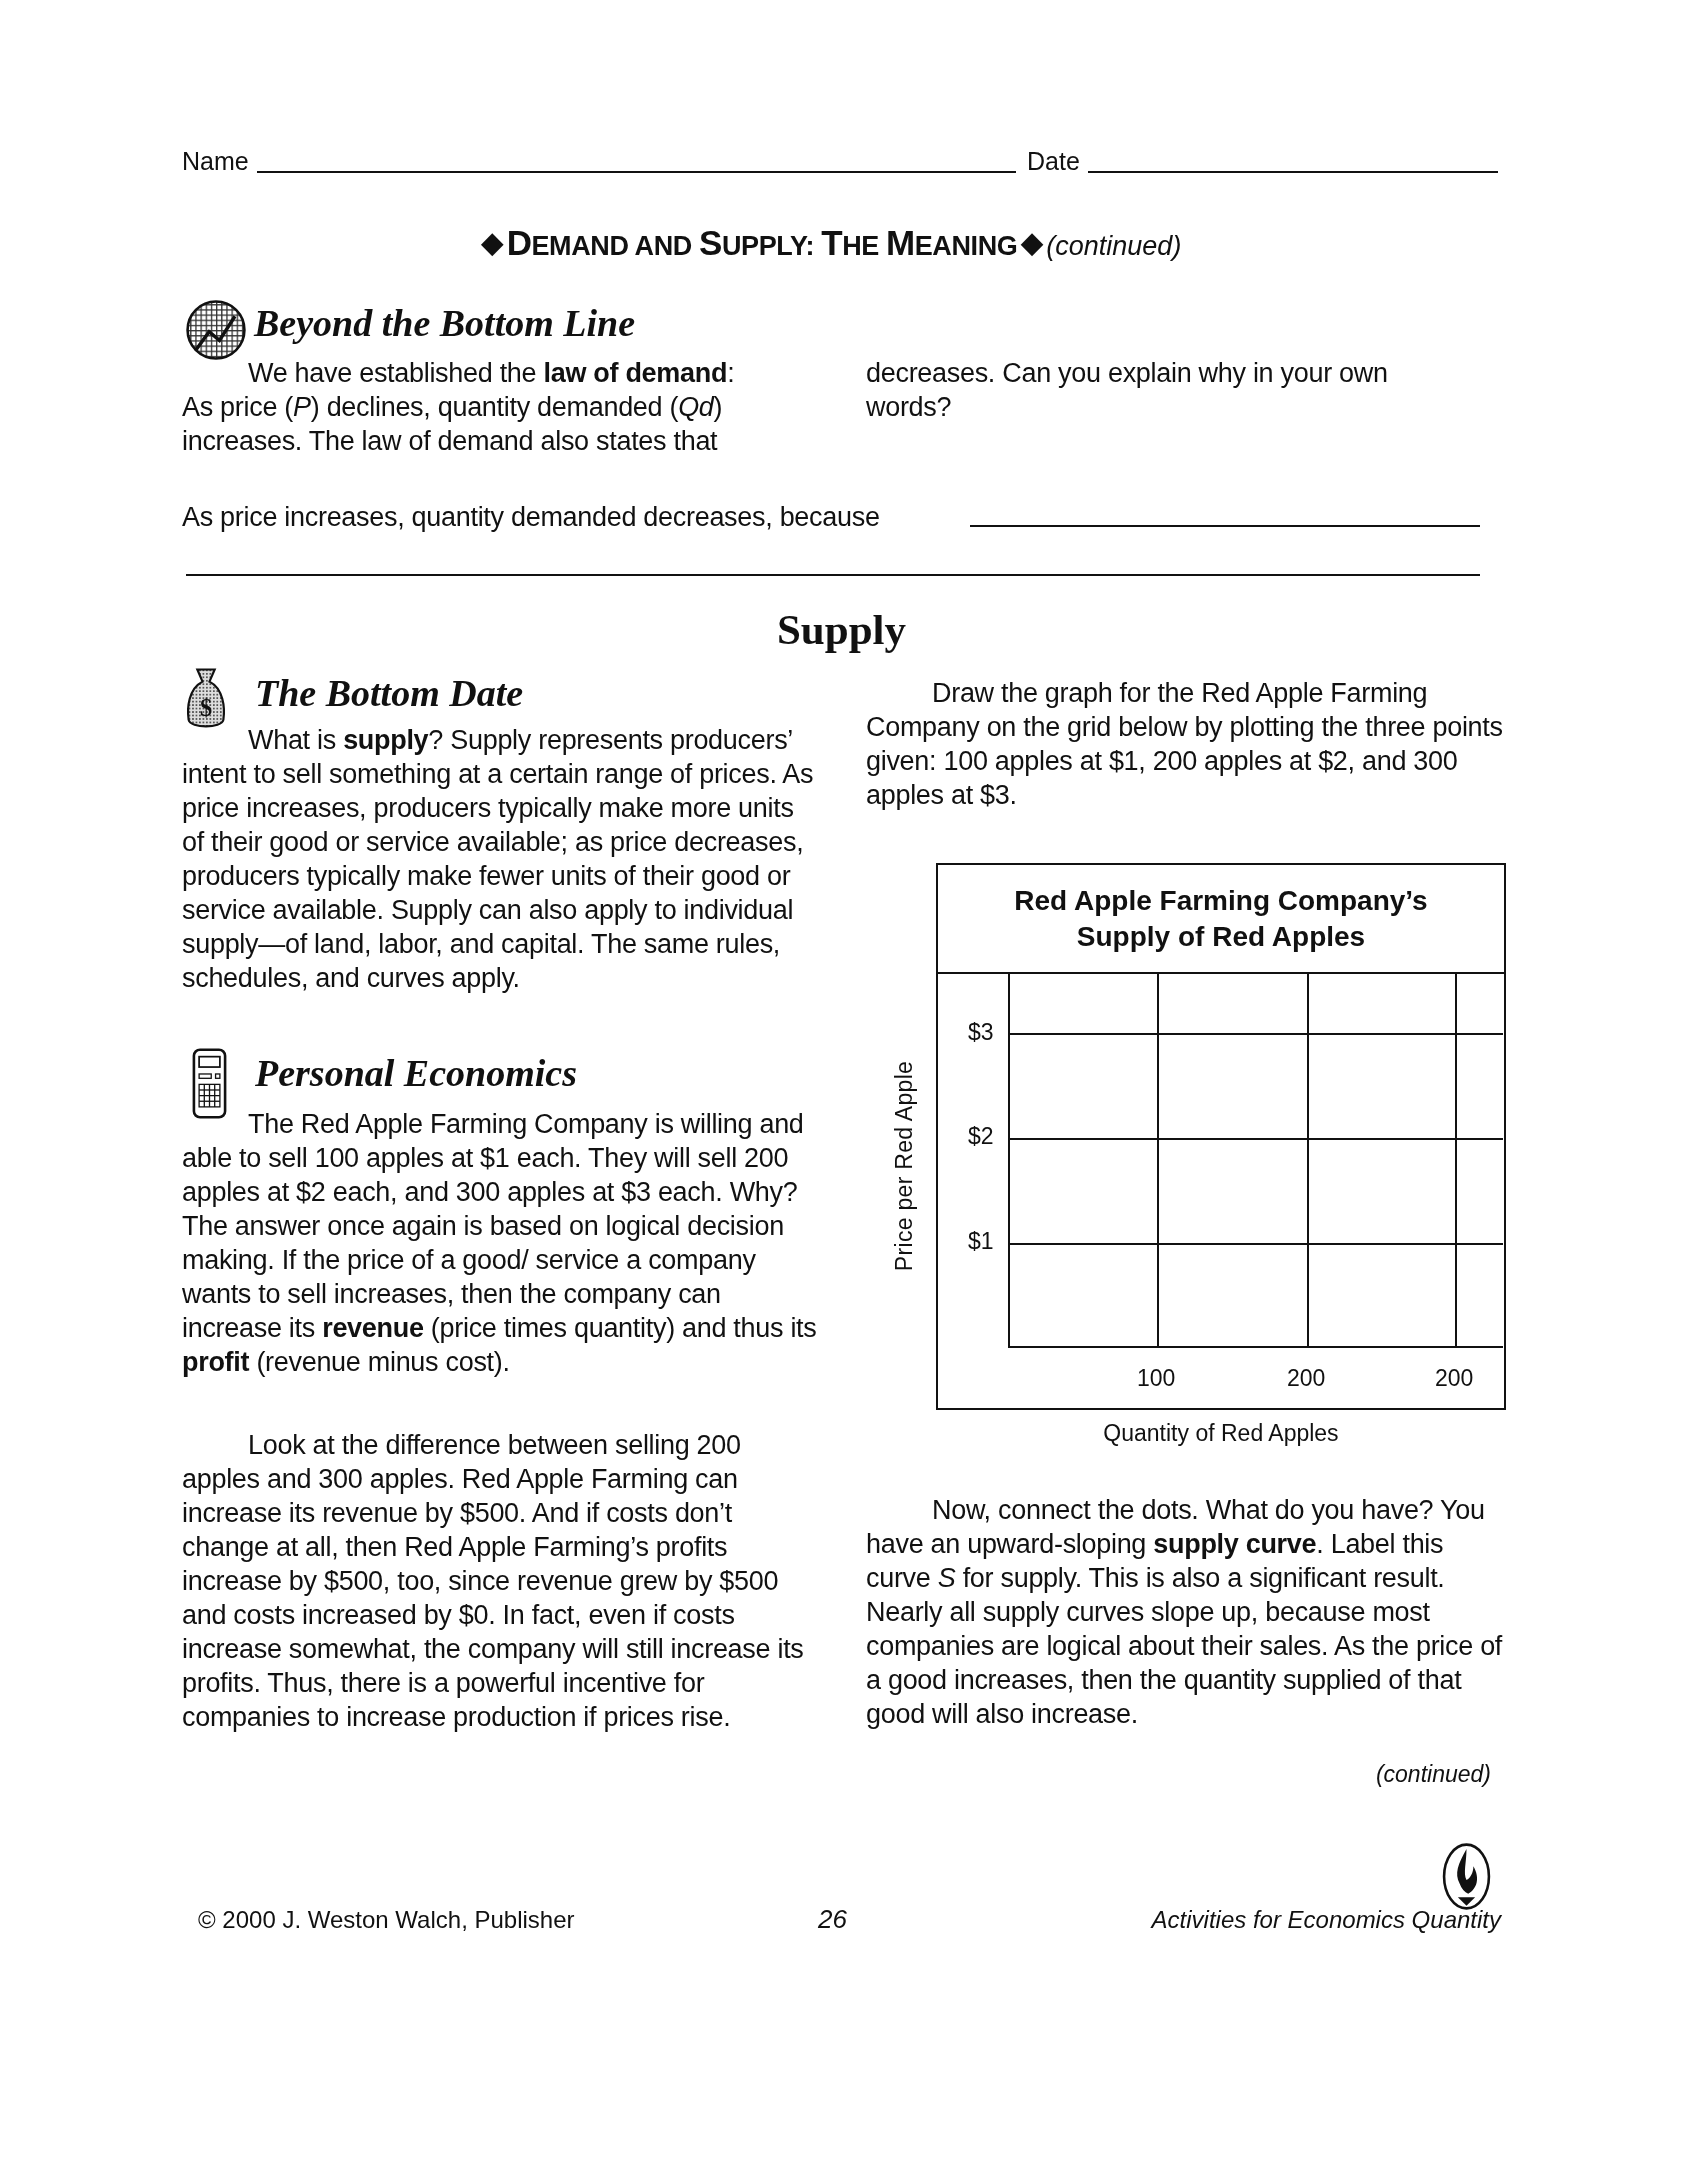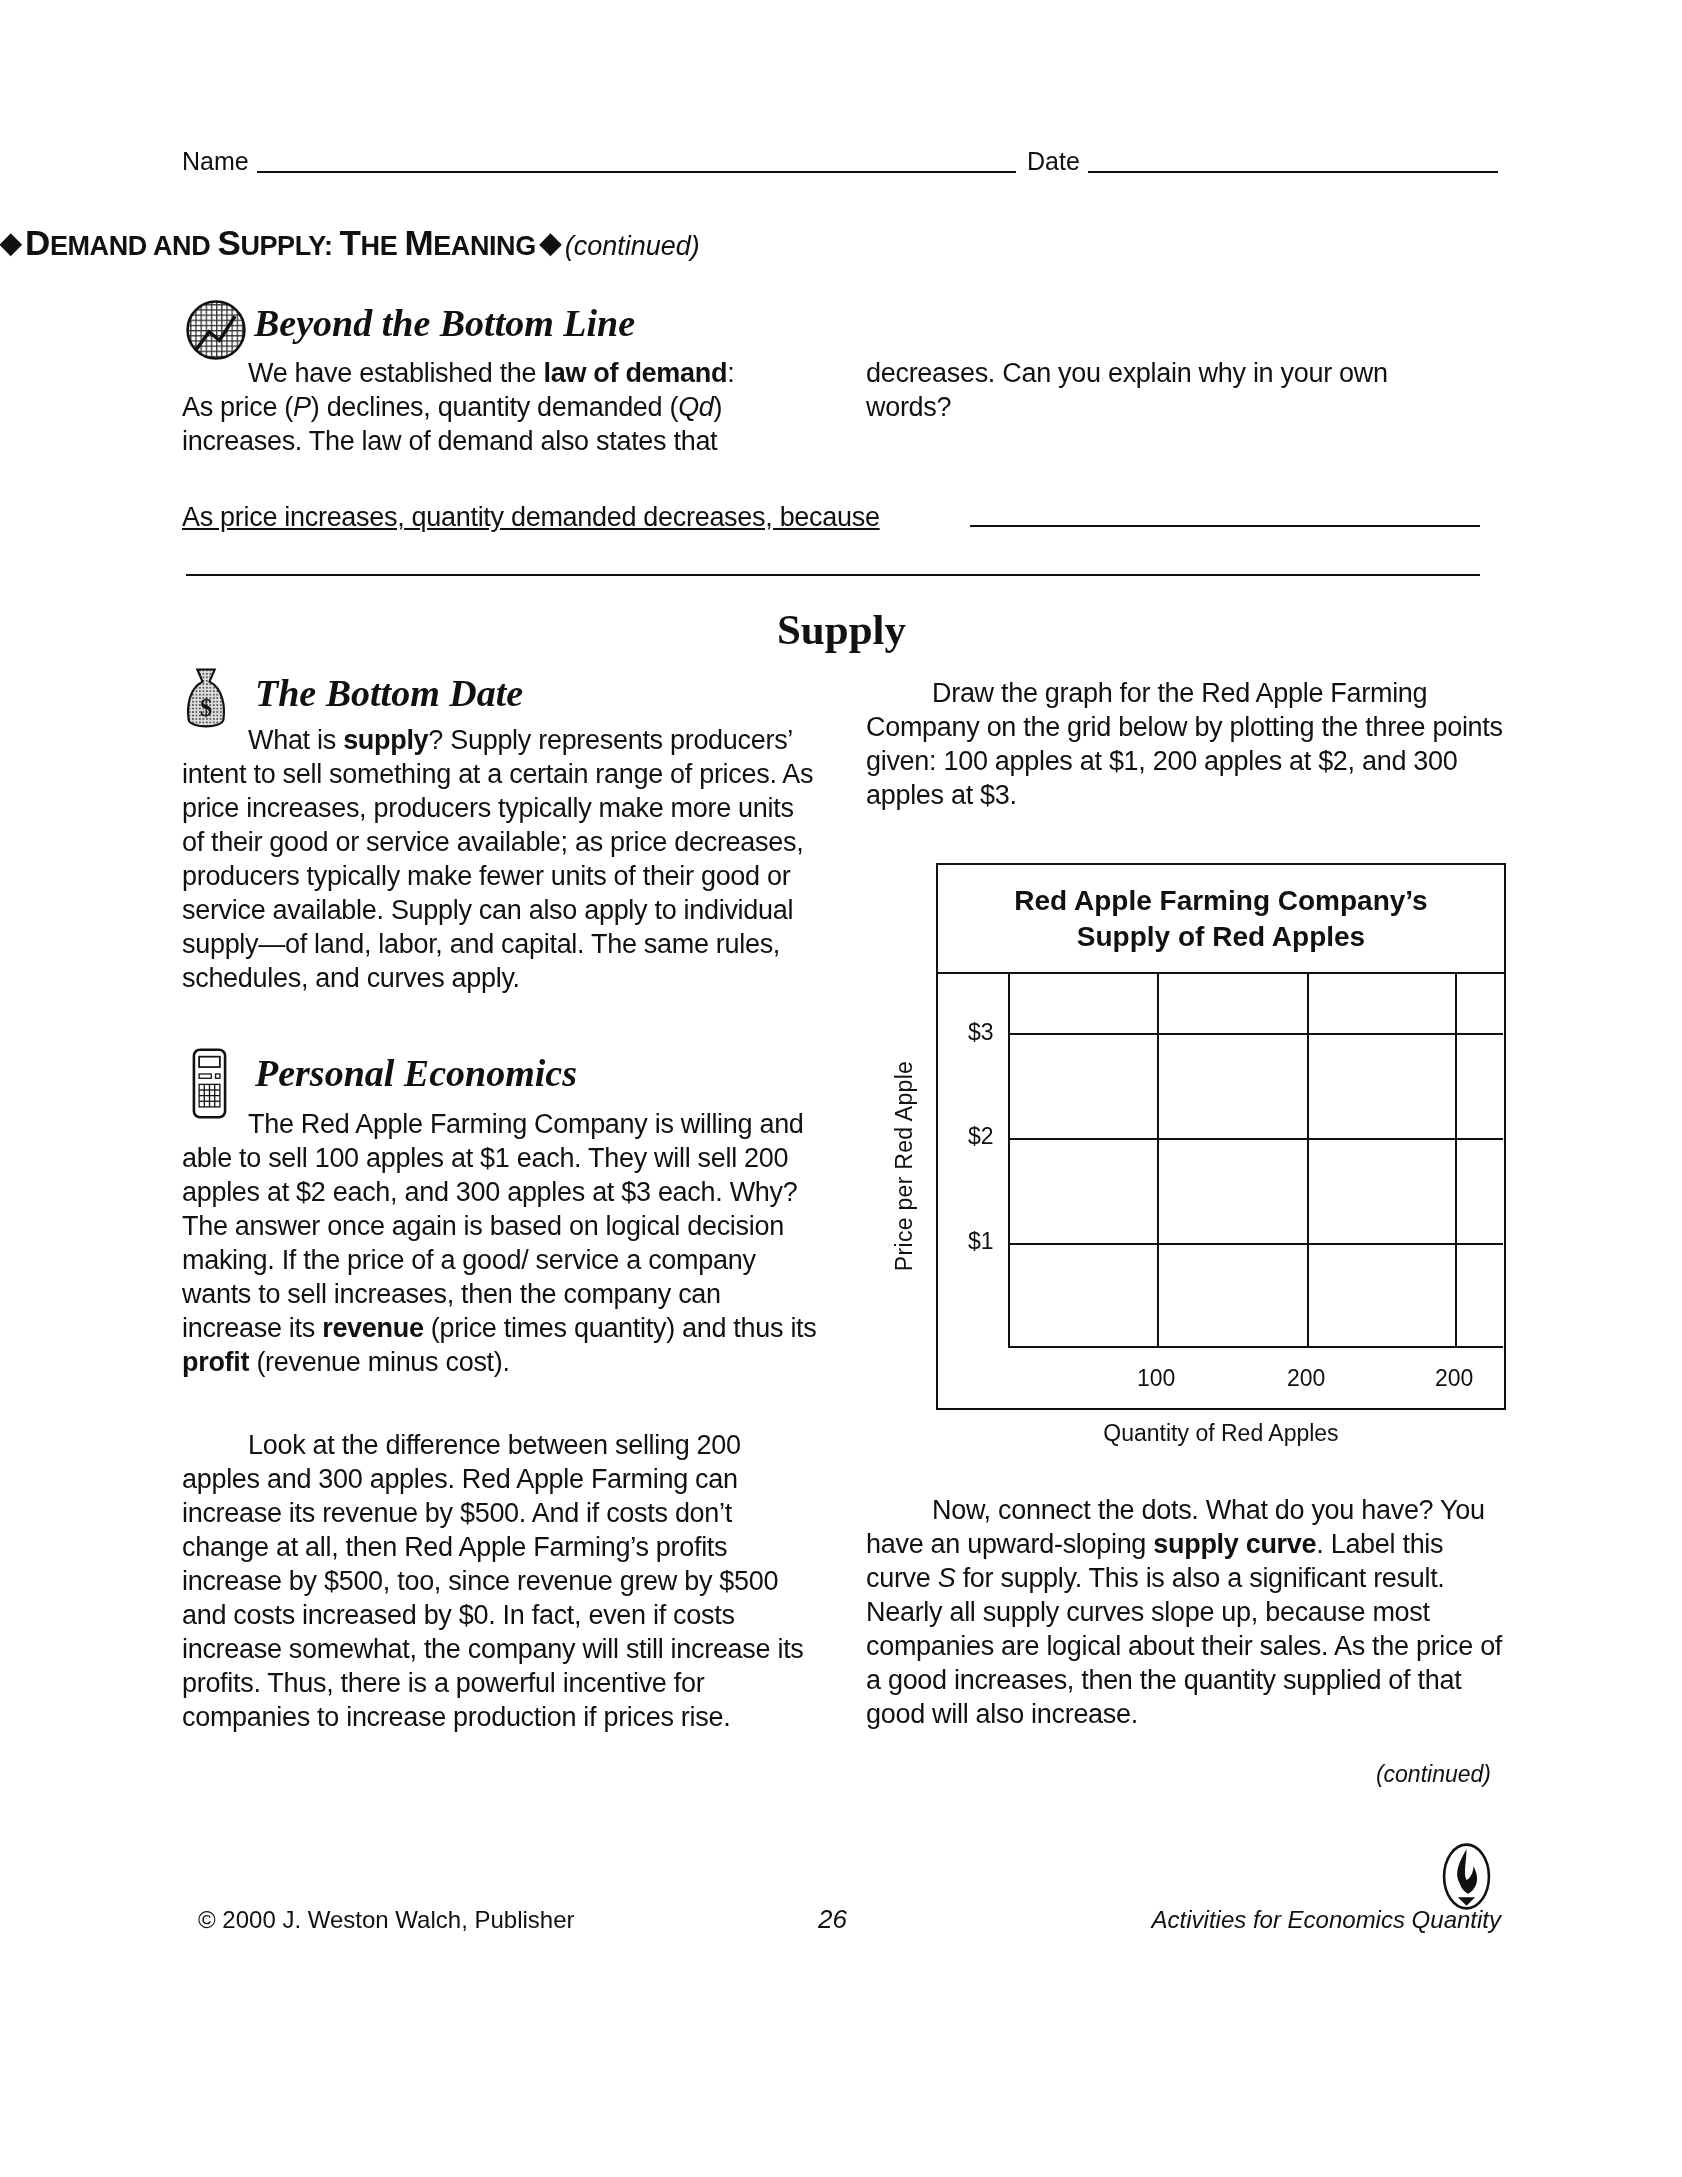"◆ DEMAND AND SUPPLY: THE" div.abs { text-align: left -> center }
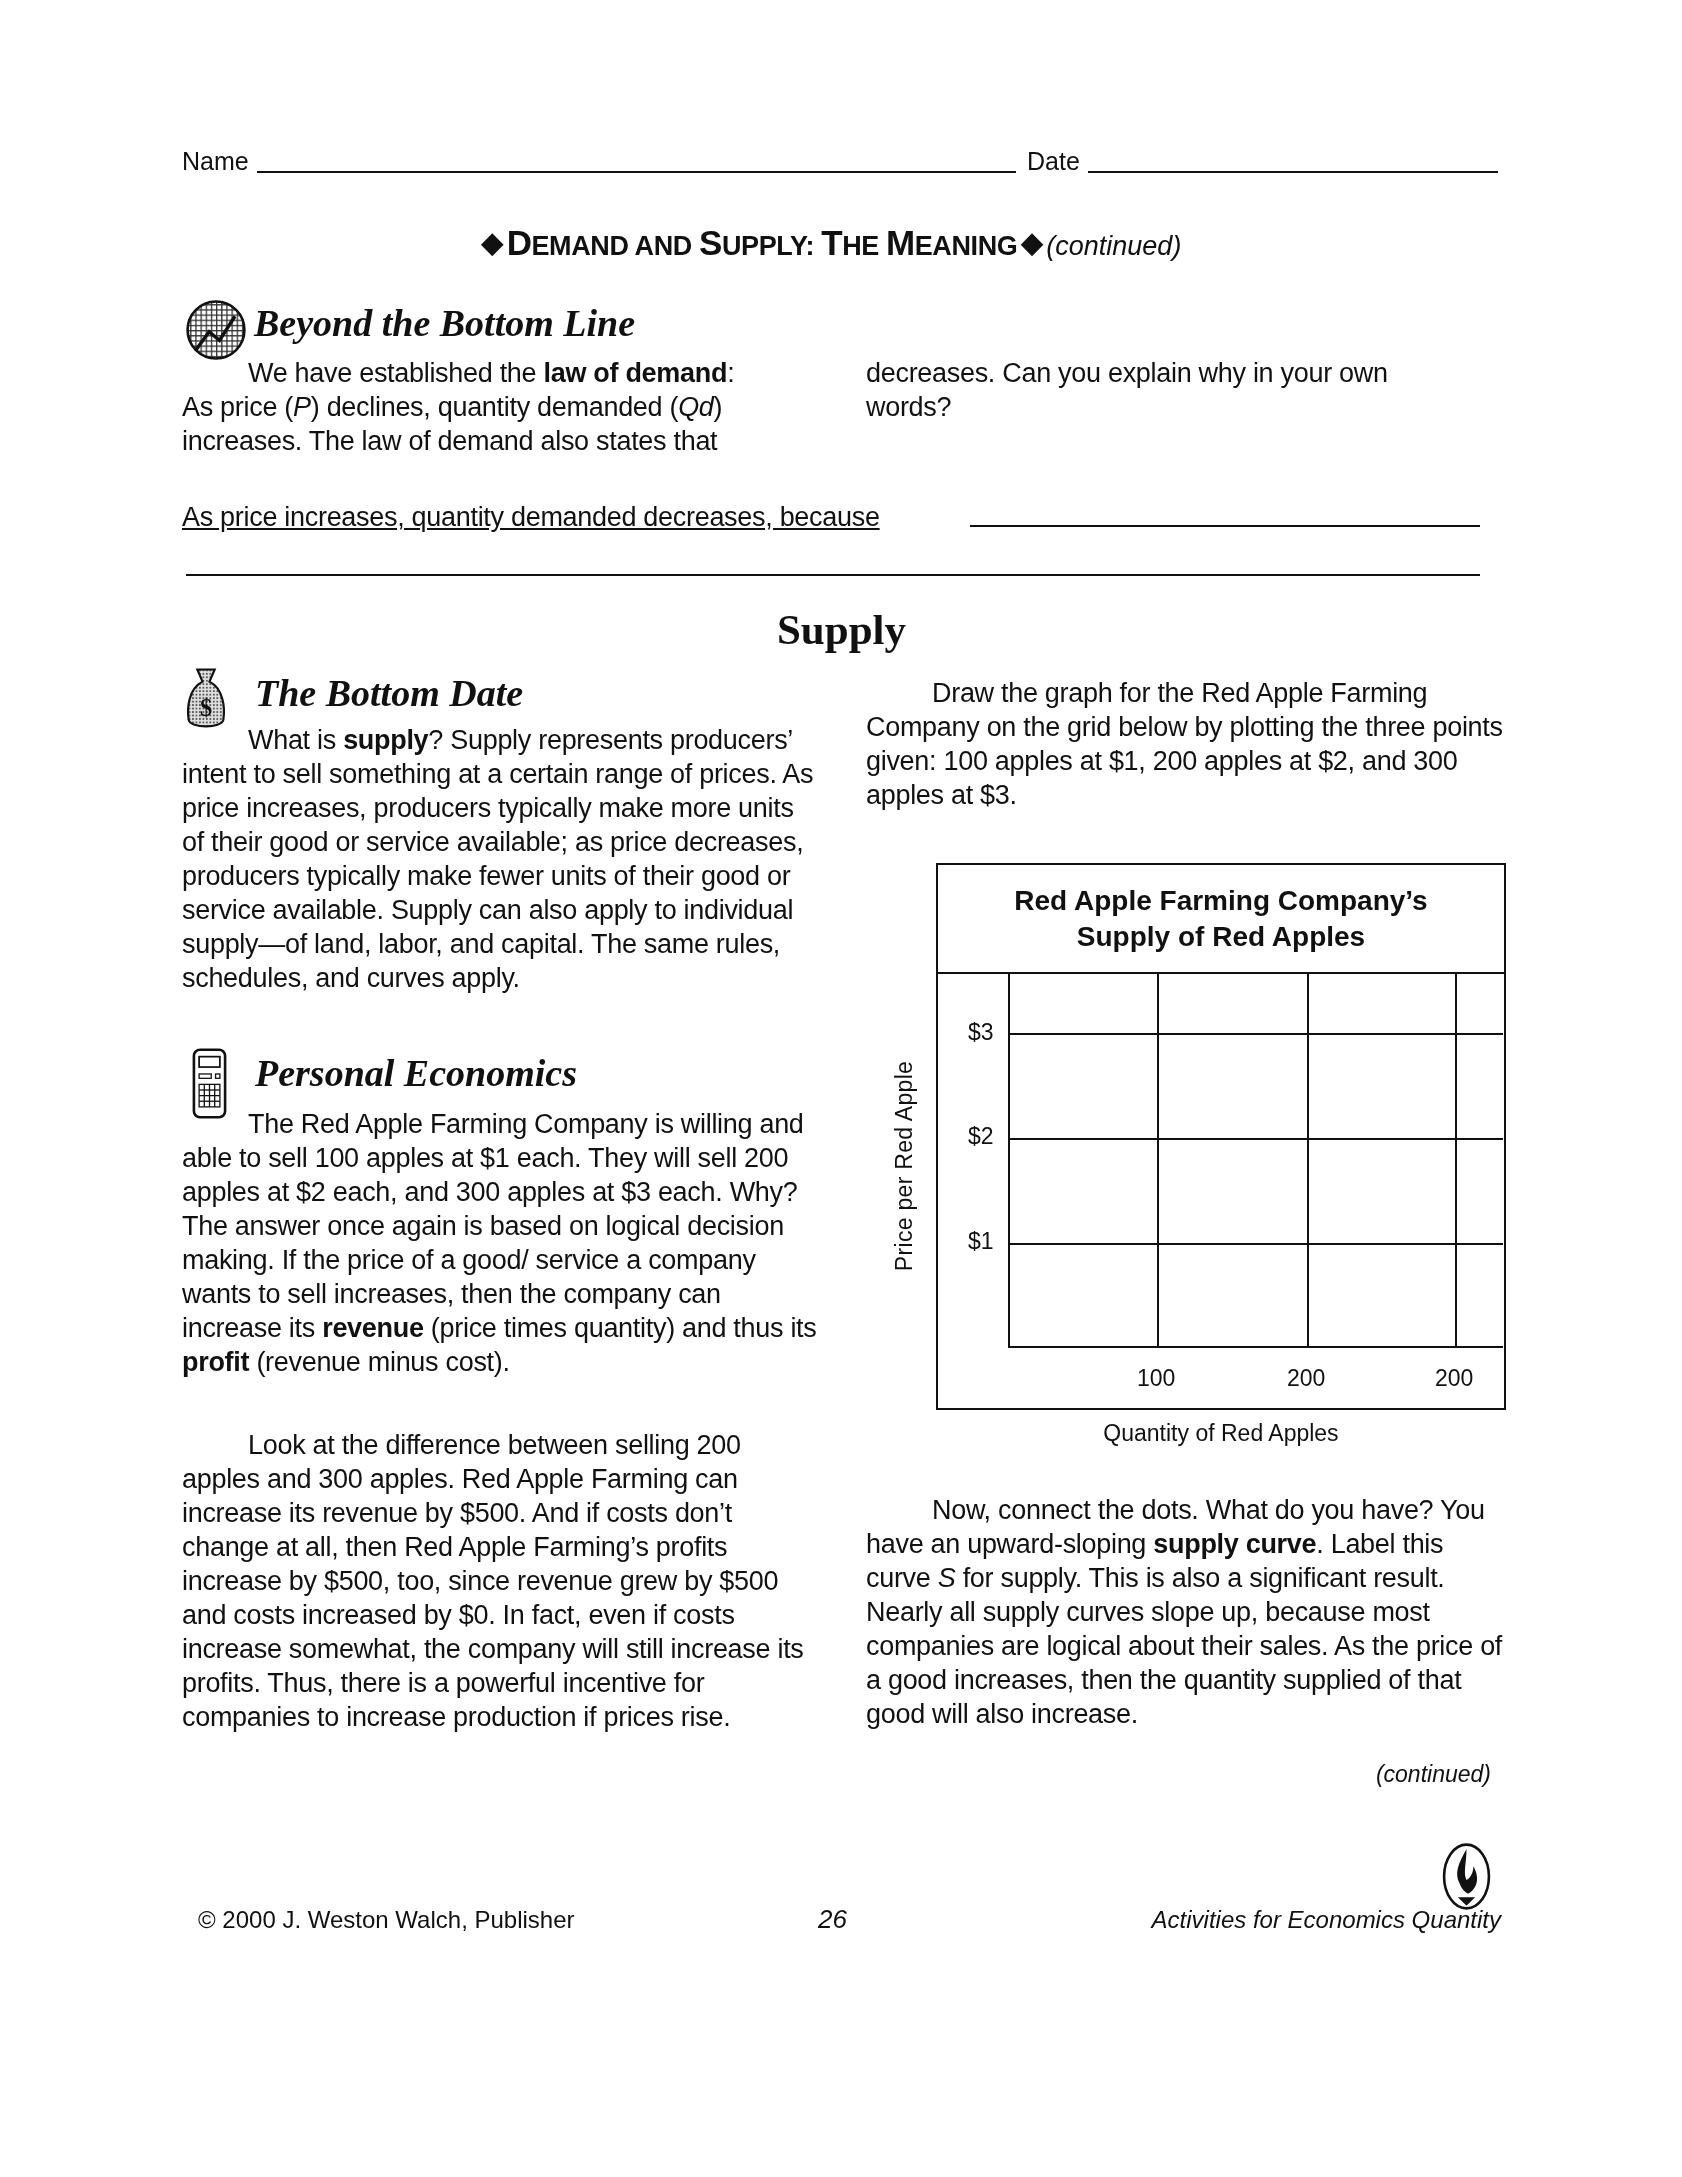"As price increases, quantity demanded" div.abs { text-decoration: underline -> none }
